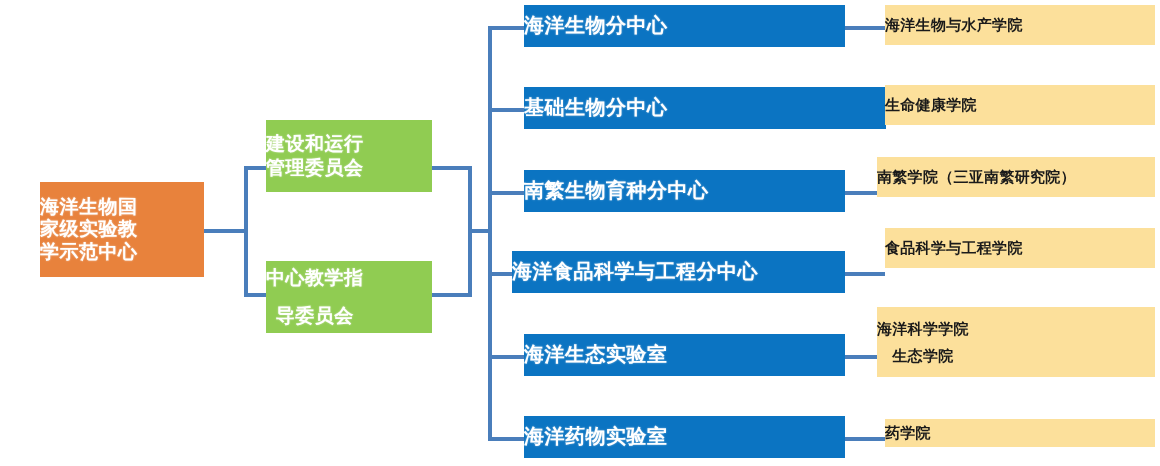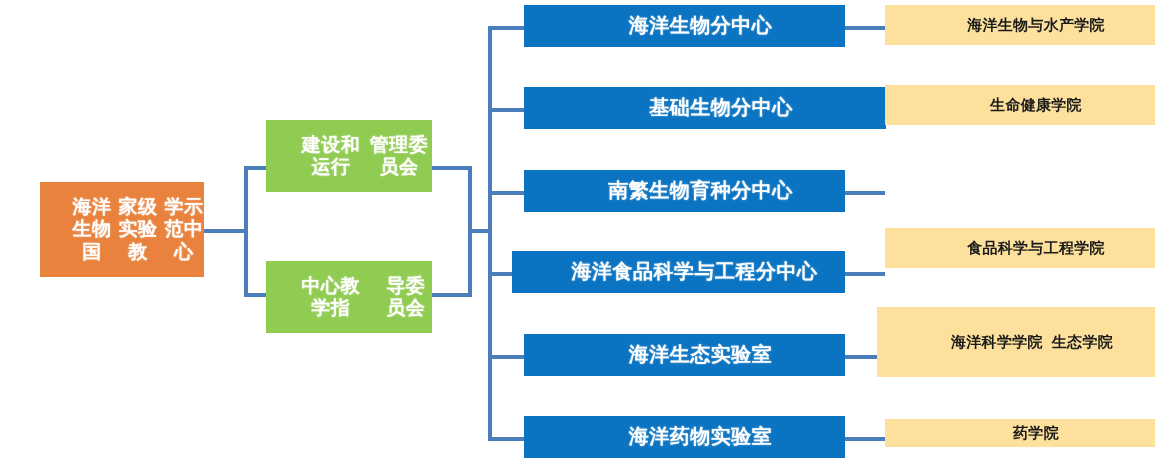"海洋生物分中心" .node { justify-content: center -> flex-start; padding-left: 32px -> none }
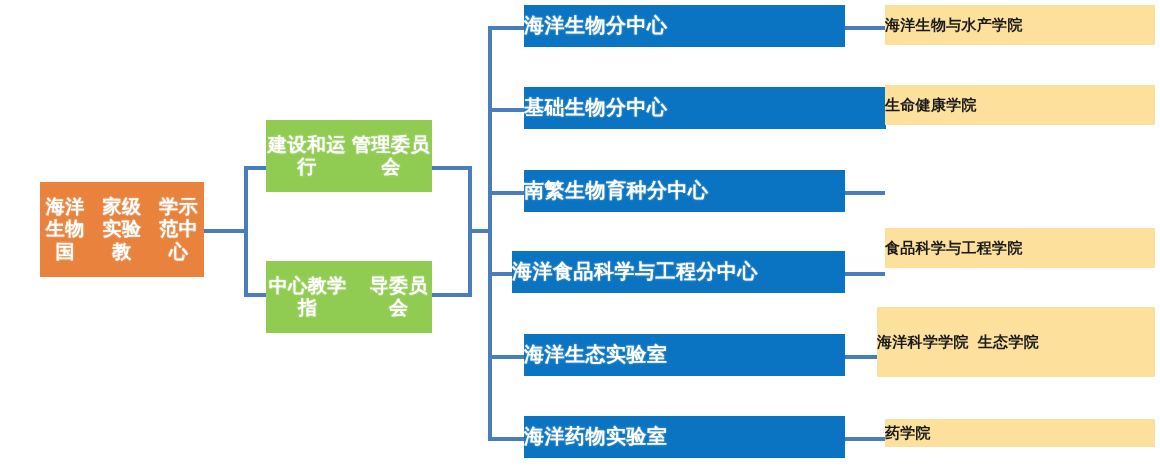"建设和运行" .stack { flex-direction: row -> column }
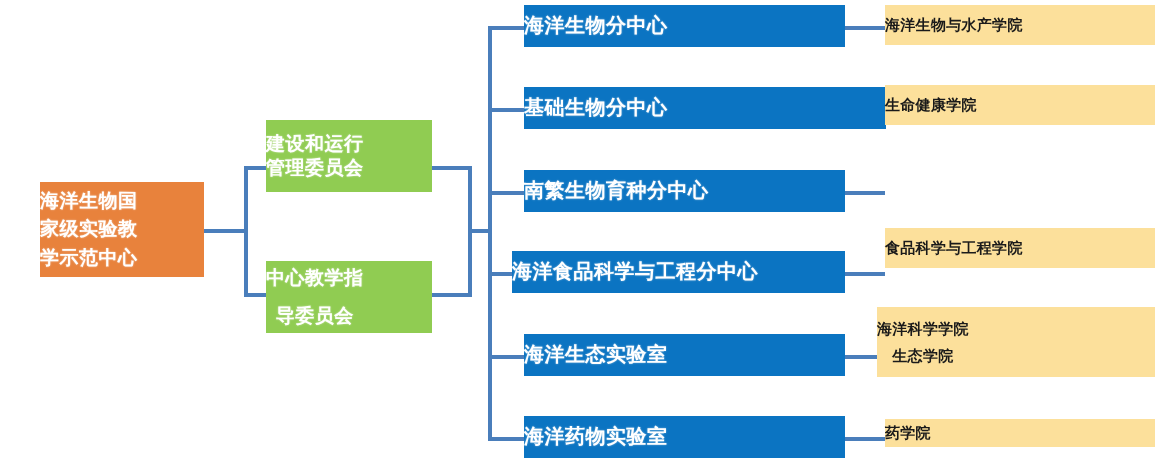"南繁学院（三亚南繁研究院）" div.node { html: none -> <div> <span>南繁学院（三亚南繁研究院）</span> </div> }
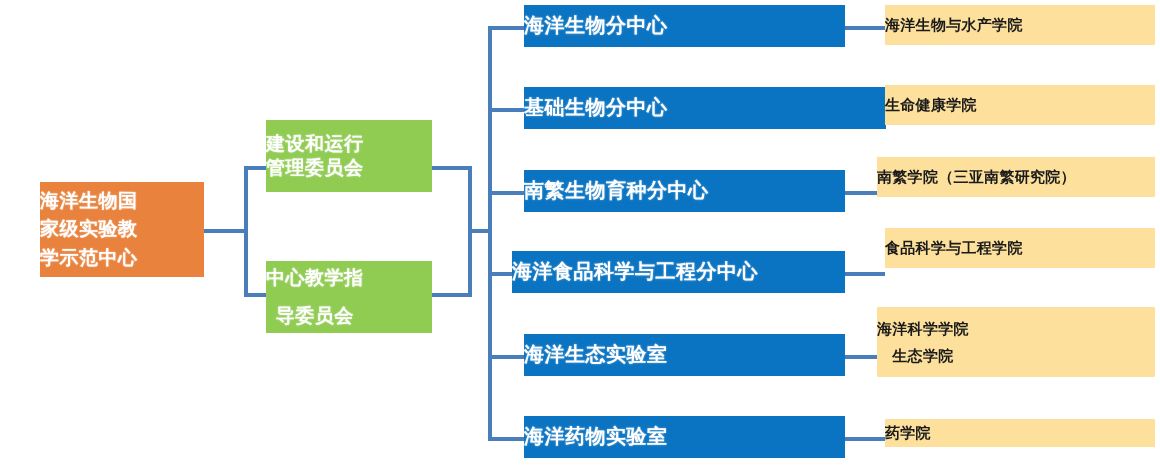"海洋生物国" div.stack { gap: 6px -> 0 }
